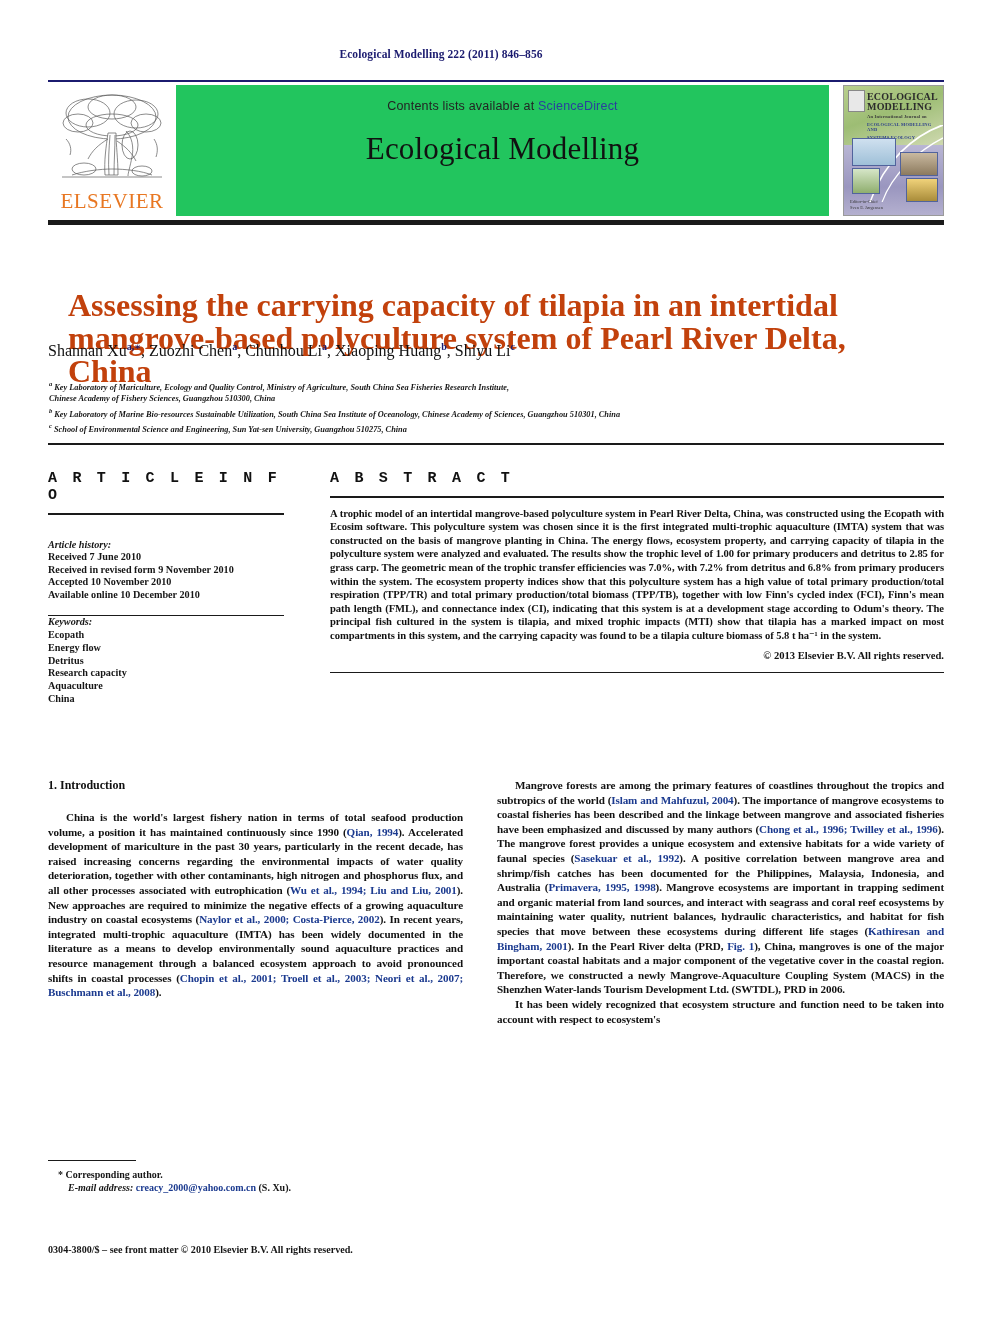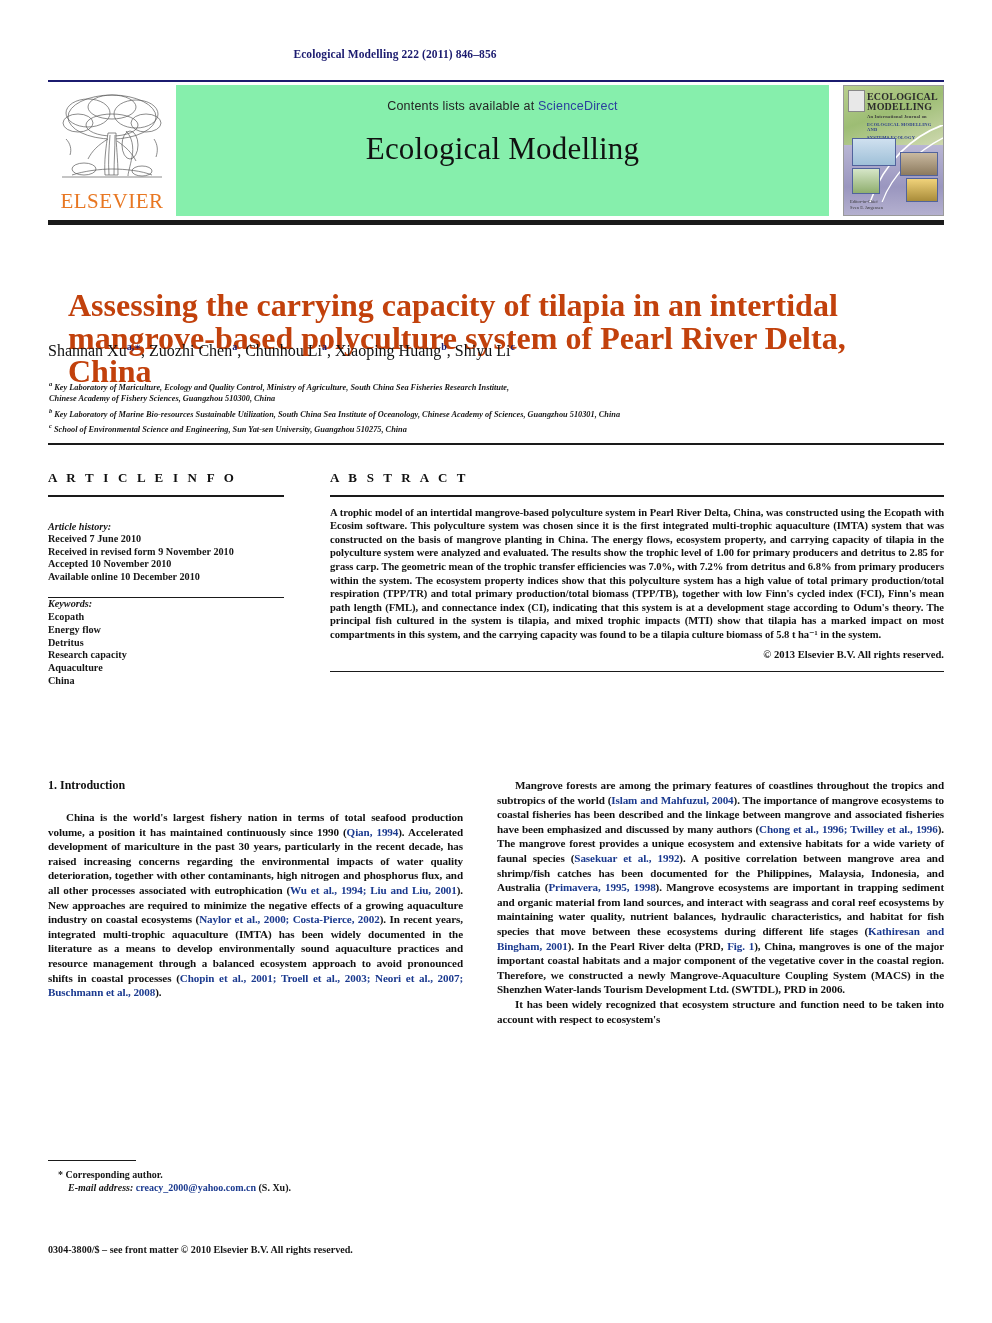"Ecological Modelling 222 (2011) 846–856" .running-head { padding-left: none -> 46px }
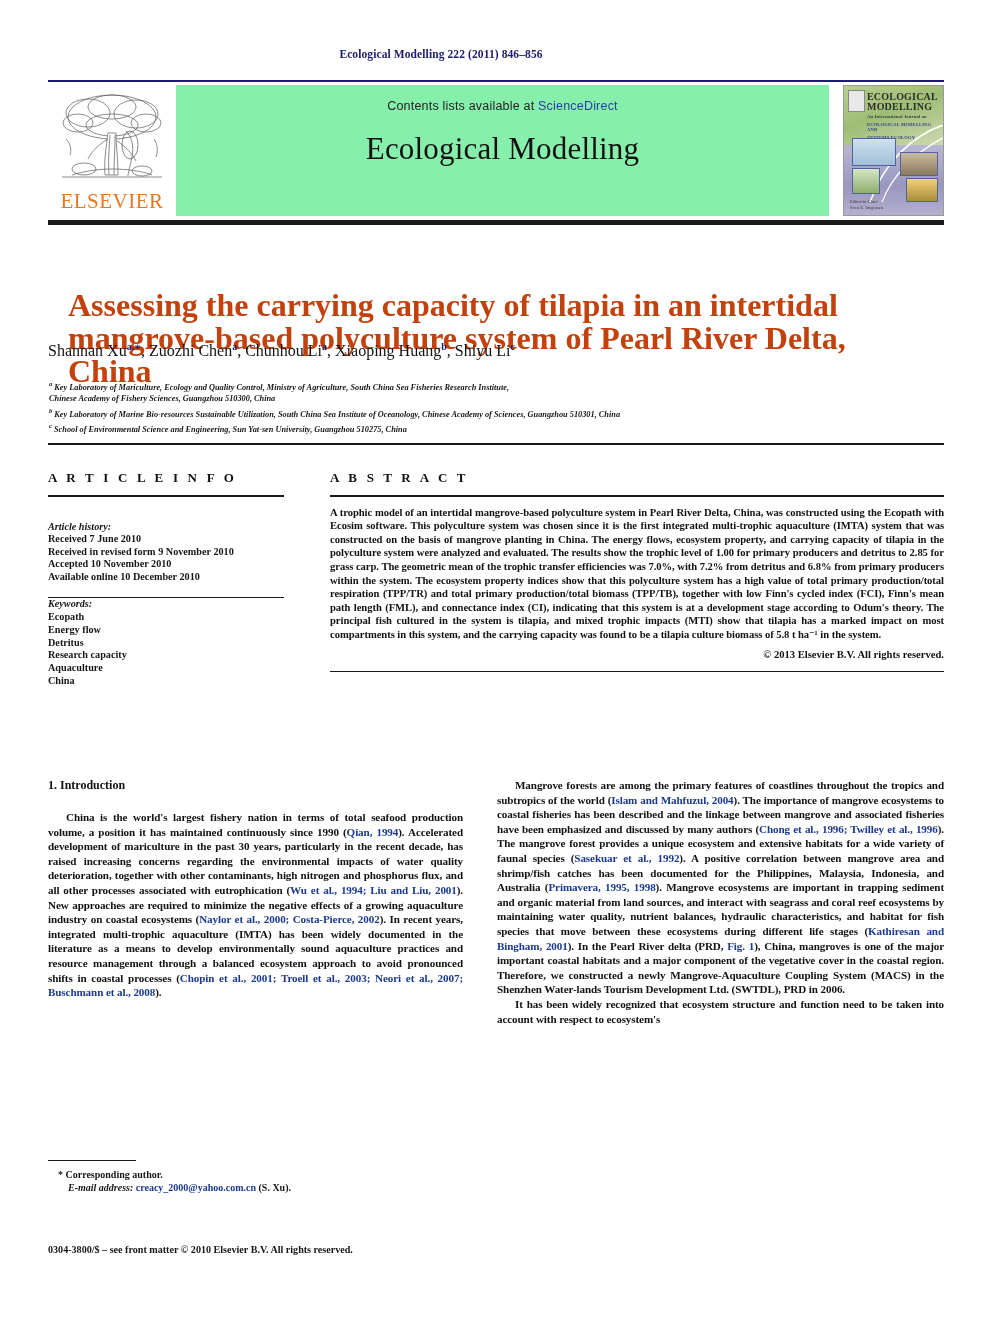"Contents lists available at" .banner { background: #86efac -> #22c55e }
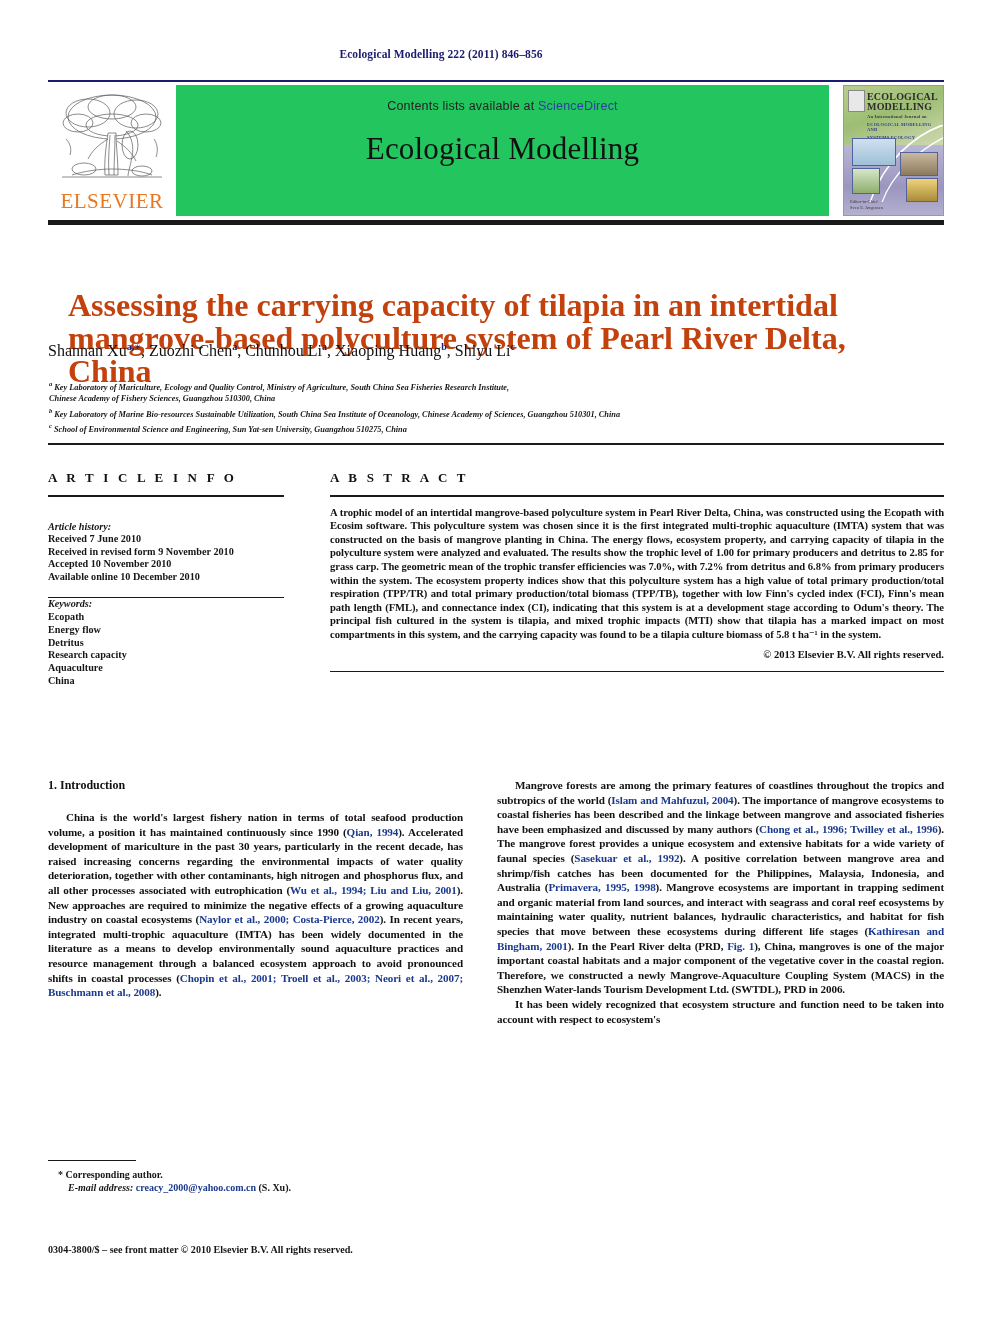"A R T I C" .sec-head { font-family: Liberation Serif, serif -> Liberation Mono, monospace; font-size: 13px -> 15px }
